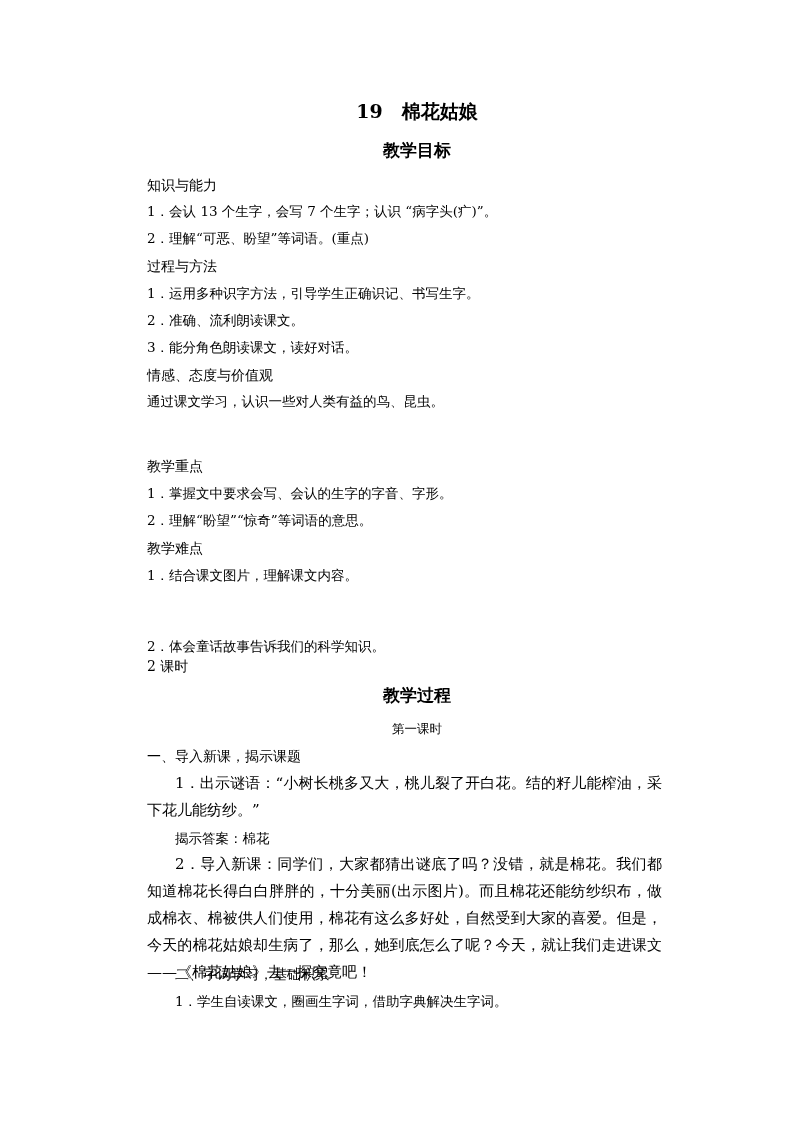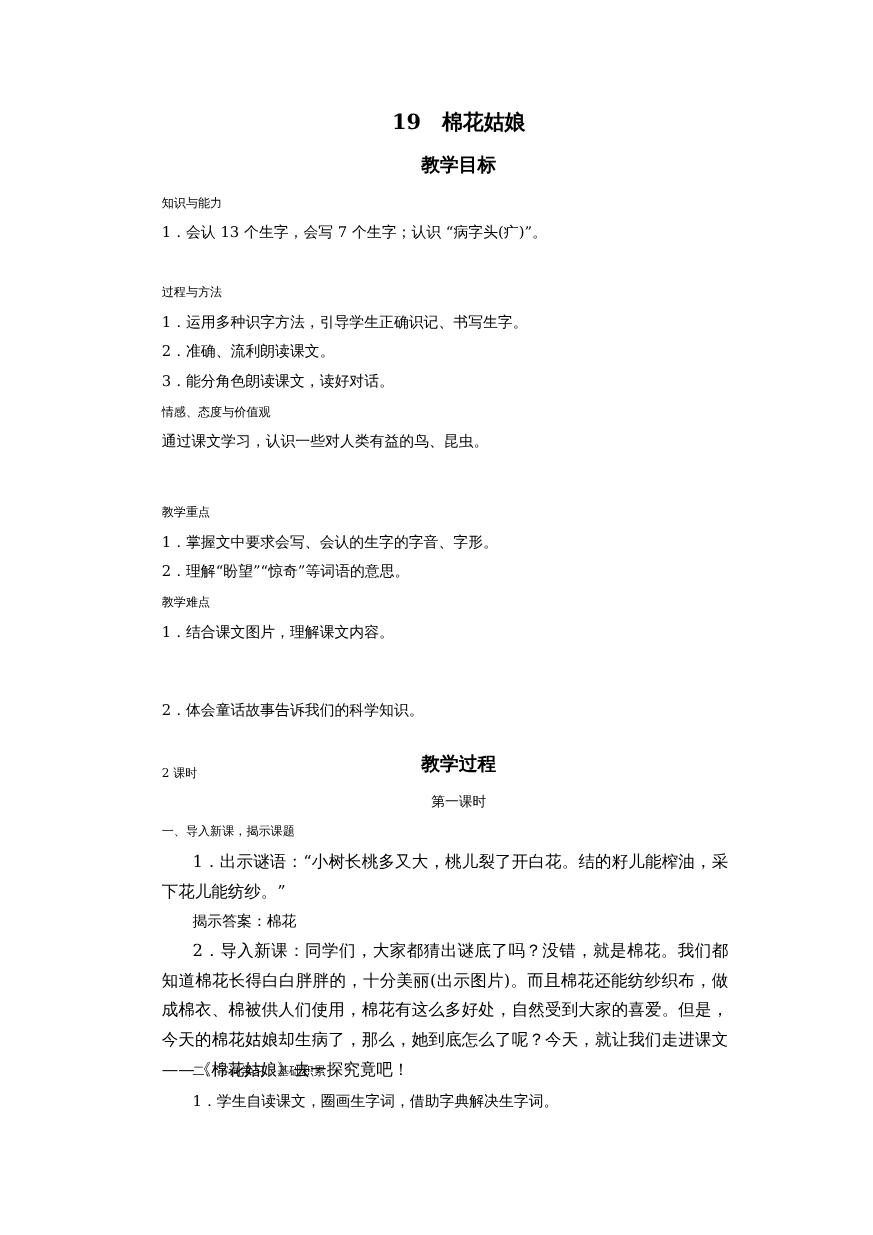"知识与能力" .sub { font-size: 11px -> 14px }
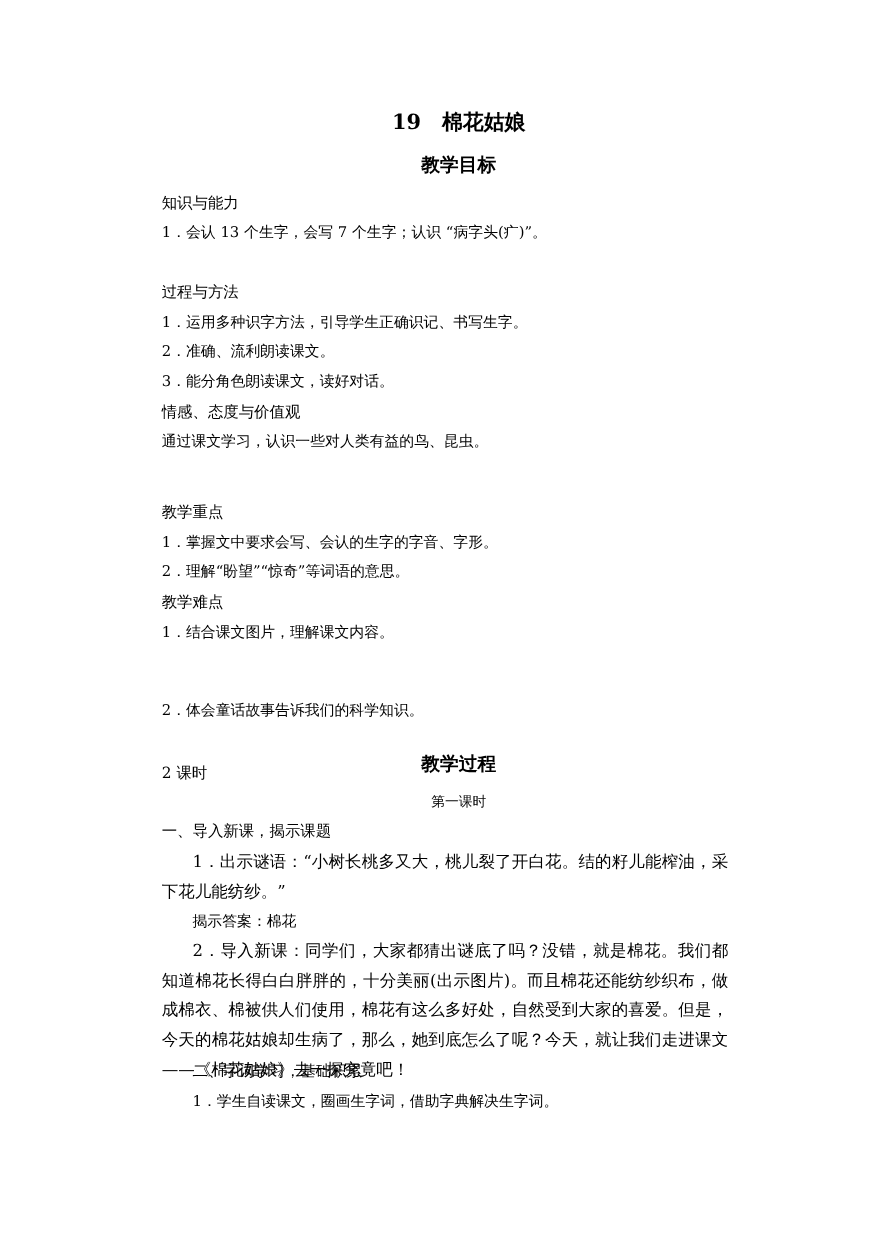"2．理解“可恶、盼望”等词语。(重点)" div.line { html: none -> <div>2．理解“可恶、盼望”等词语。(重点)</div> }
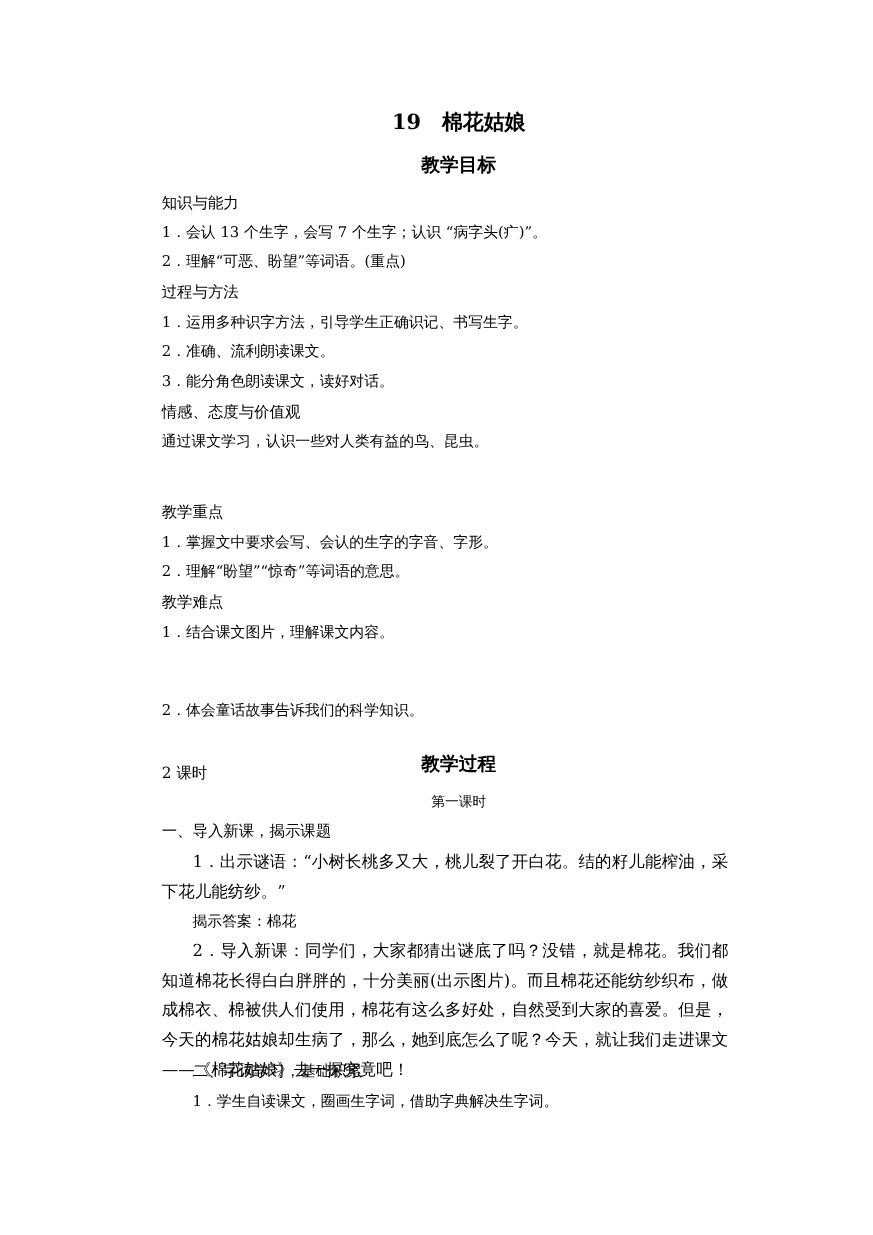"2 课时" div.line { margin-top: 37px -> none }
